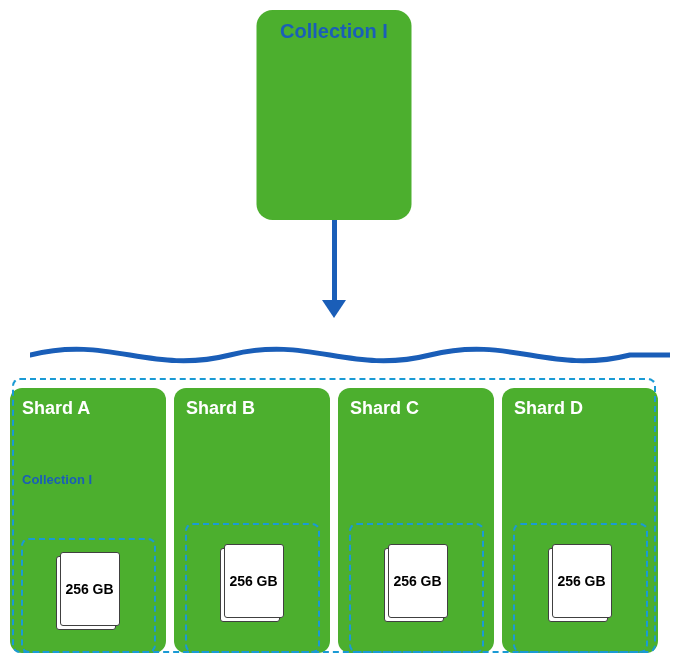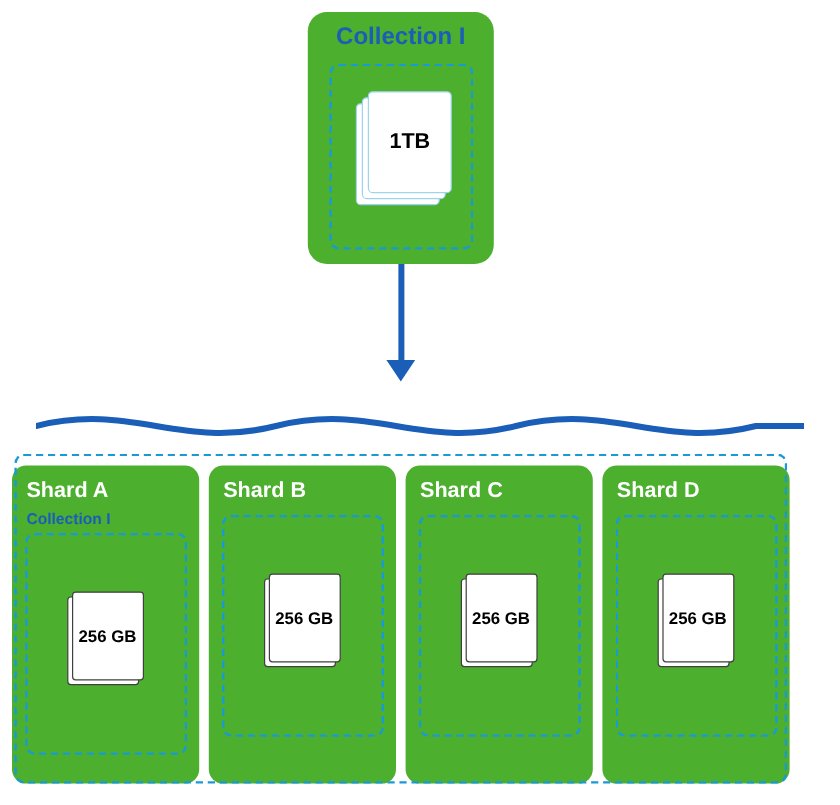"1TB" div.docs-container-top { html: <div> <div> <div></div> <div></div> <div> <span>1TB</span> </div> </div> </div> -> none }
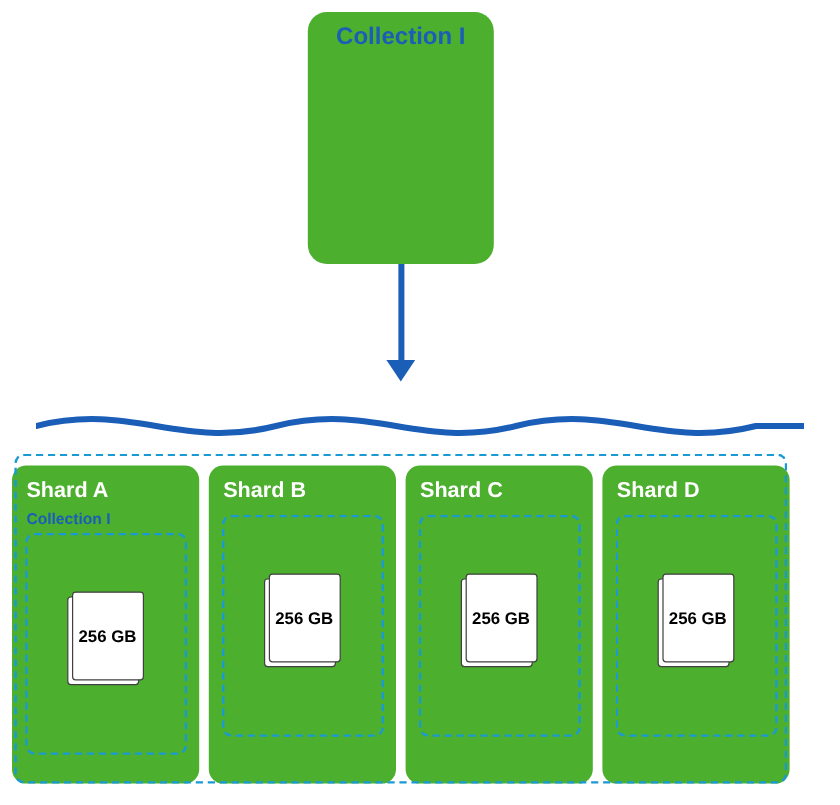"Shard A" .shard-box { gap: none -> 47px }
